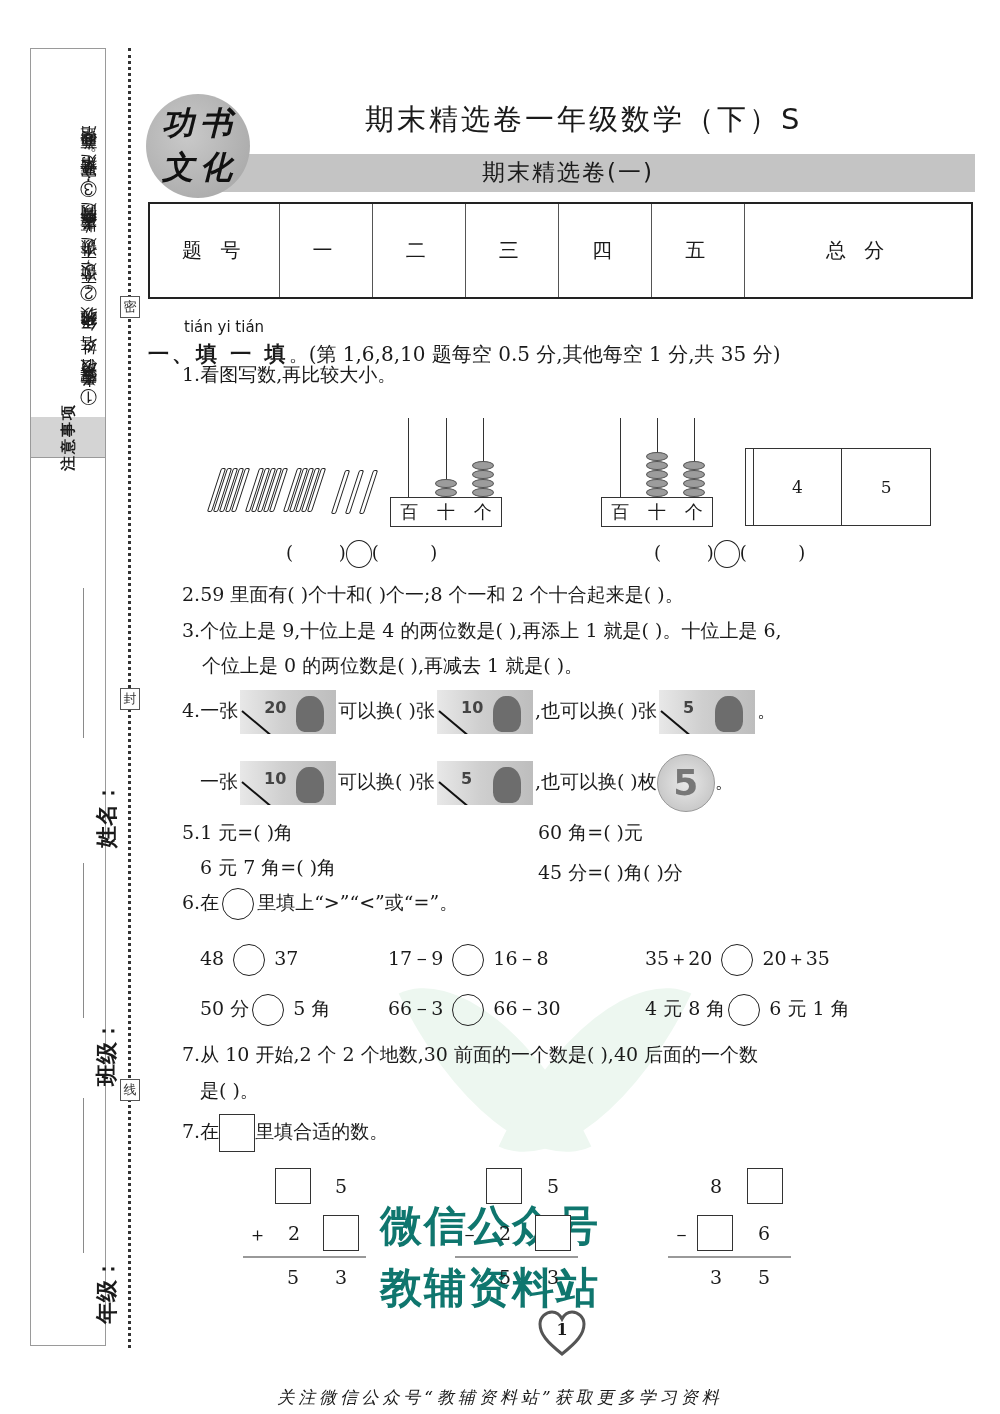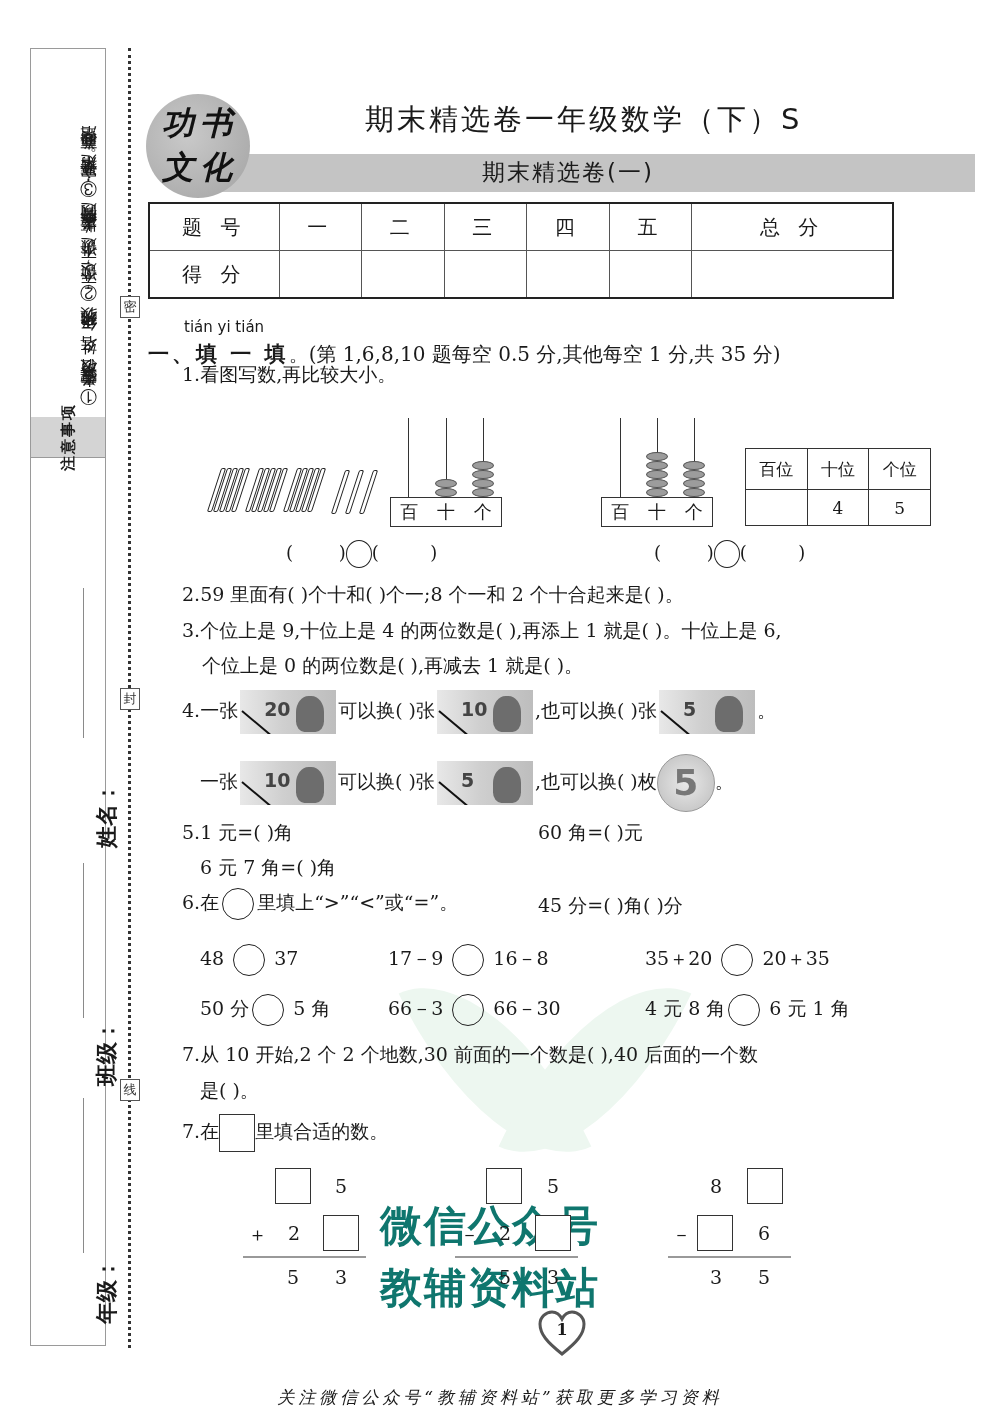"题 号" table.score { width: 746px -> 825px }
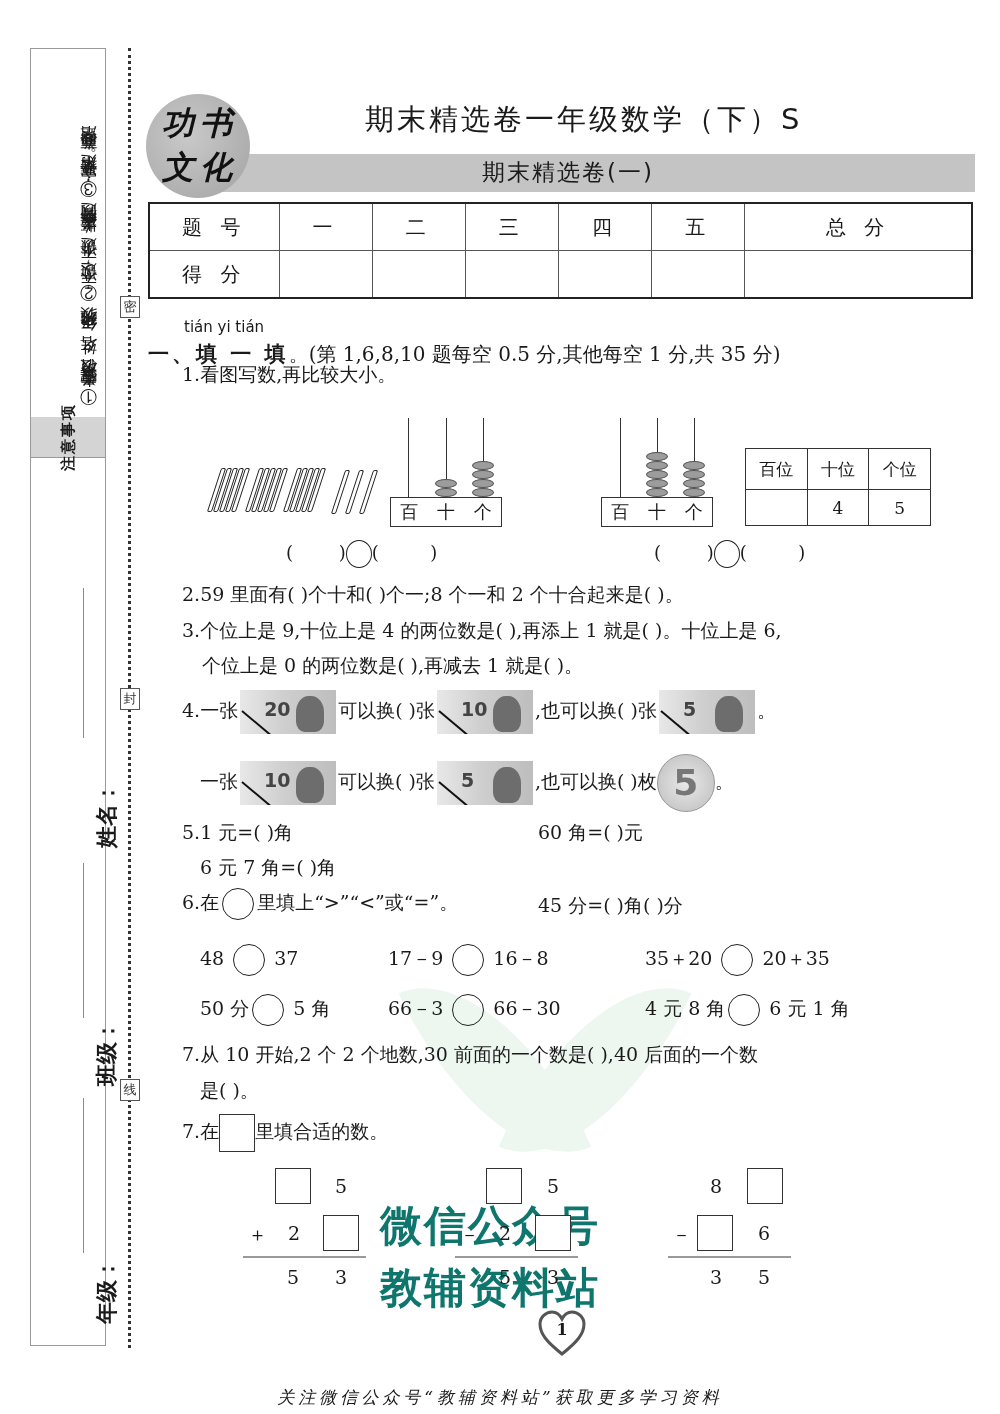"得 分" tr { html: <tr> <td>得 分</td> <td></td> <td></td> <td></td> <td></td> <td></td> <td></td> </tr> -> none }
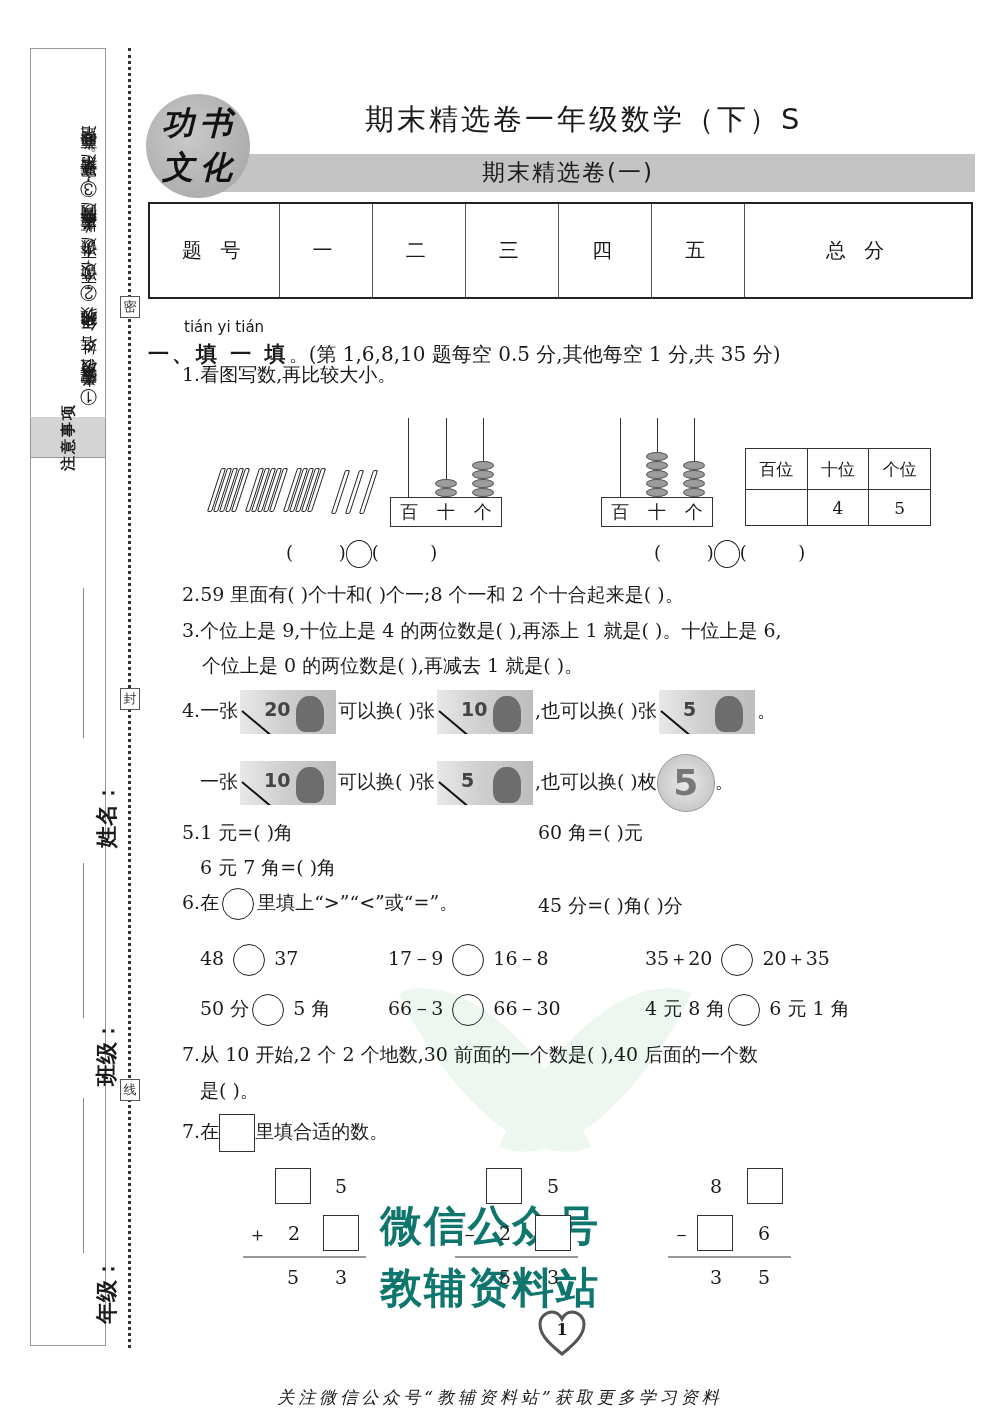"百位" tr { html: <tr> <td>百位</td> <td>十位</td> <td>个位</td> </tr> -> none }
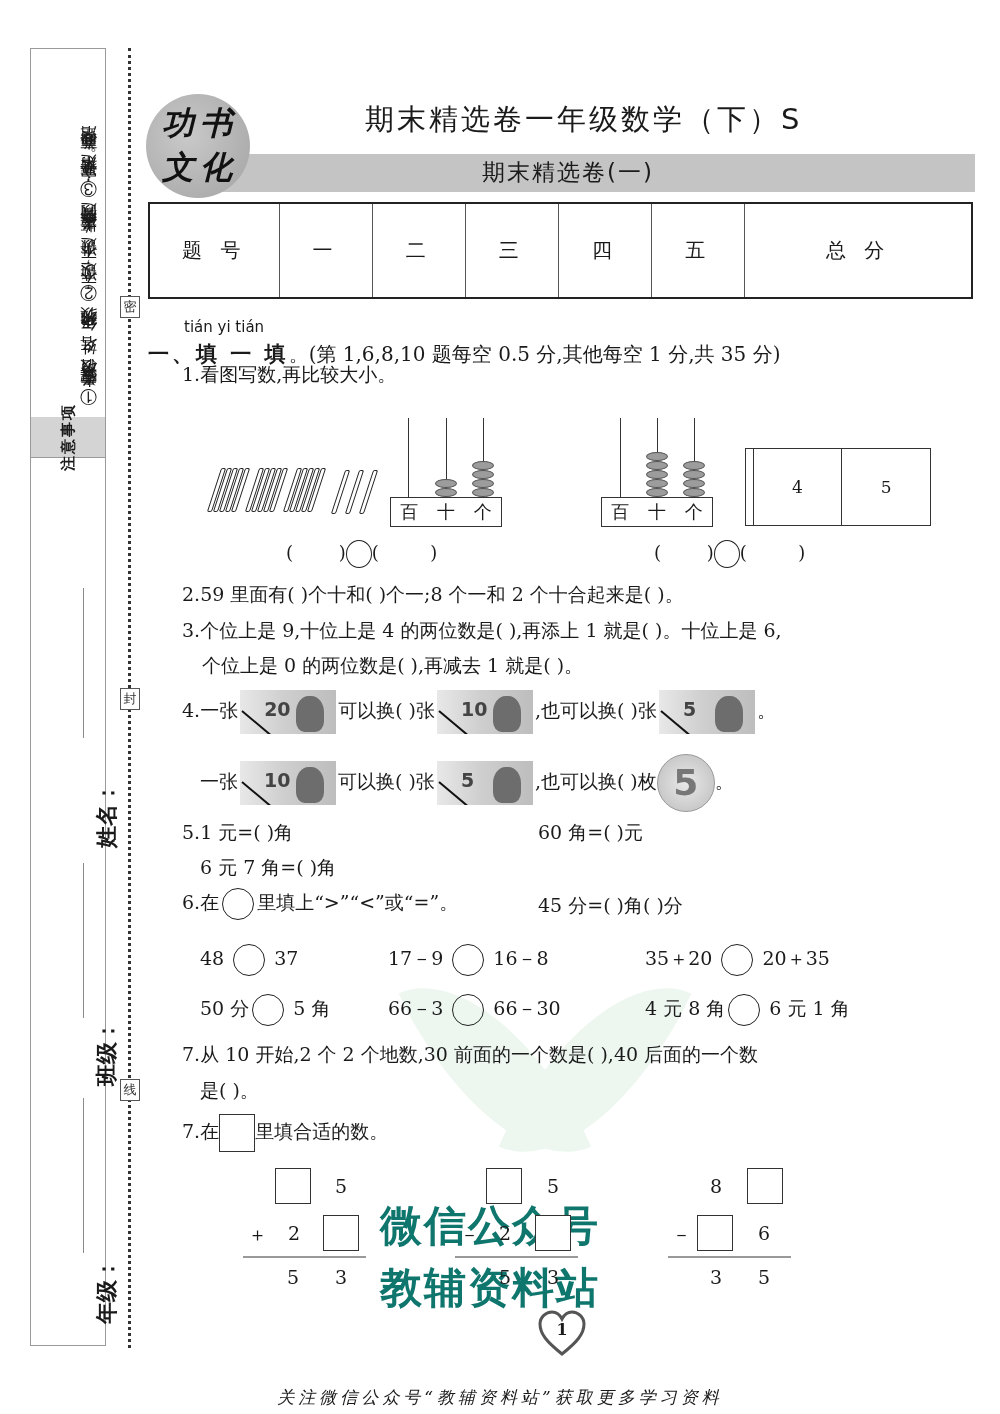"20" .note .val { font-size: 19px -> 16px }
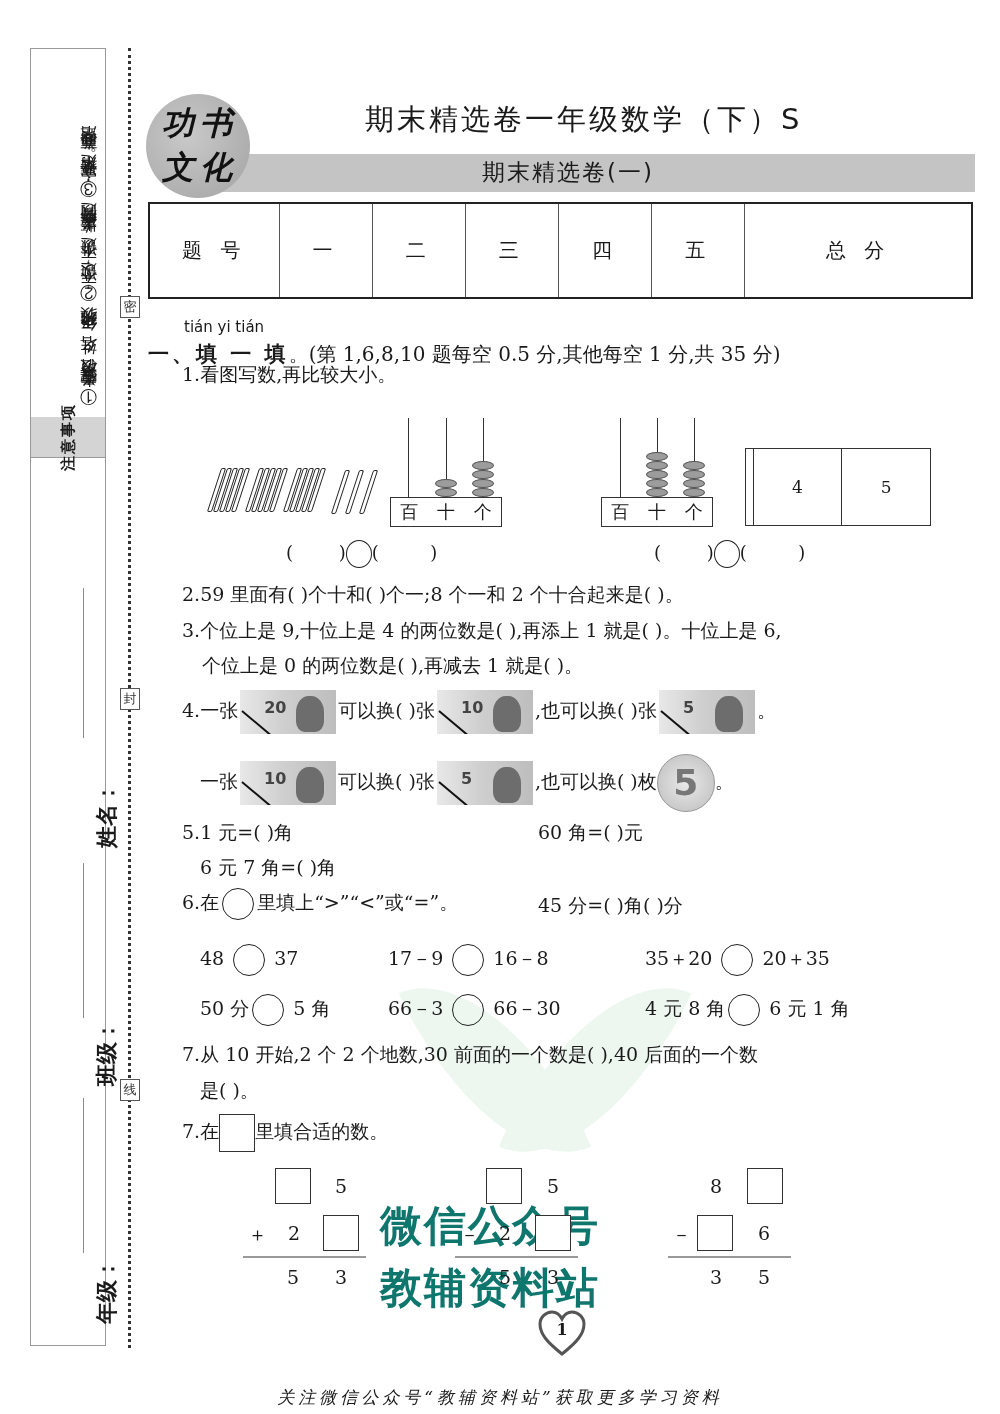"45 分=( )角( )分" div.t { top: 893px -> 860px }
